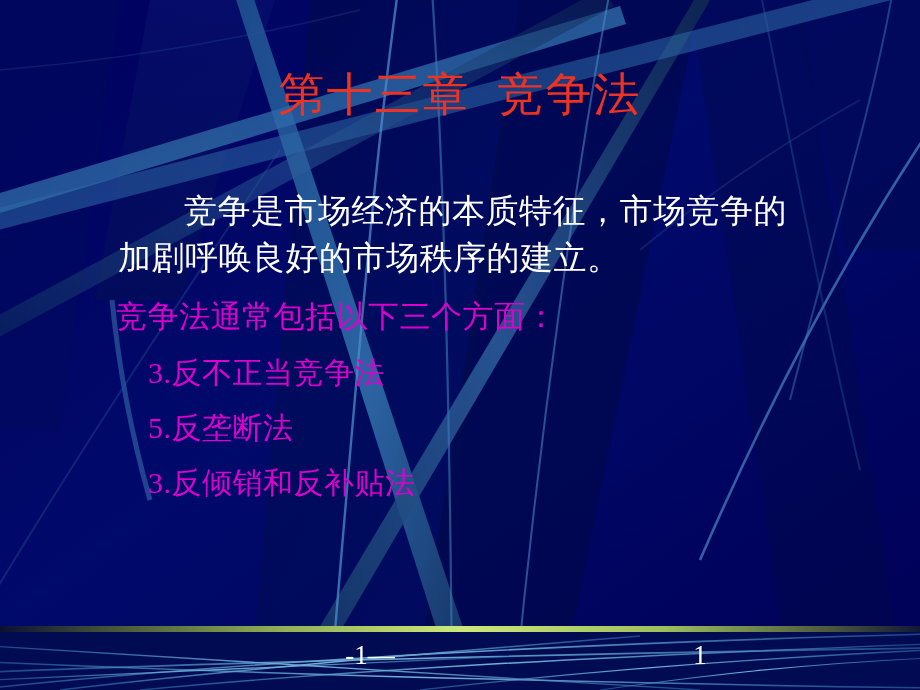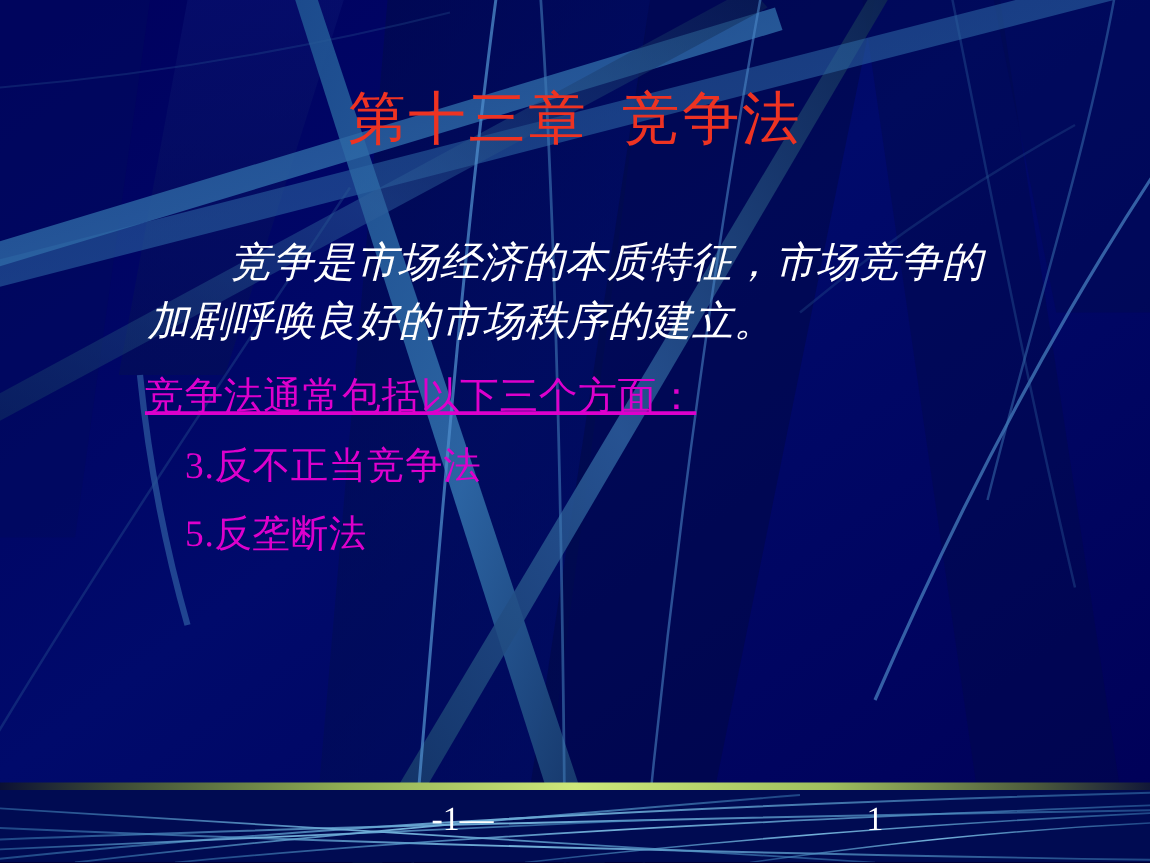"竞争是市场经济的本质特征，市场竞争的加剧呼唤良好的市场秩序的建立。" #body-paragraph { font-style: italic -> none }
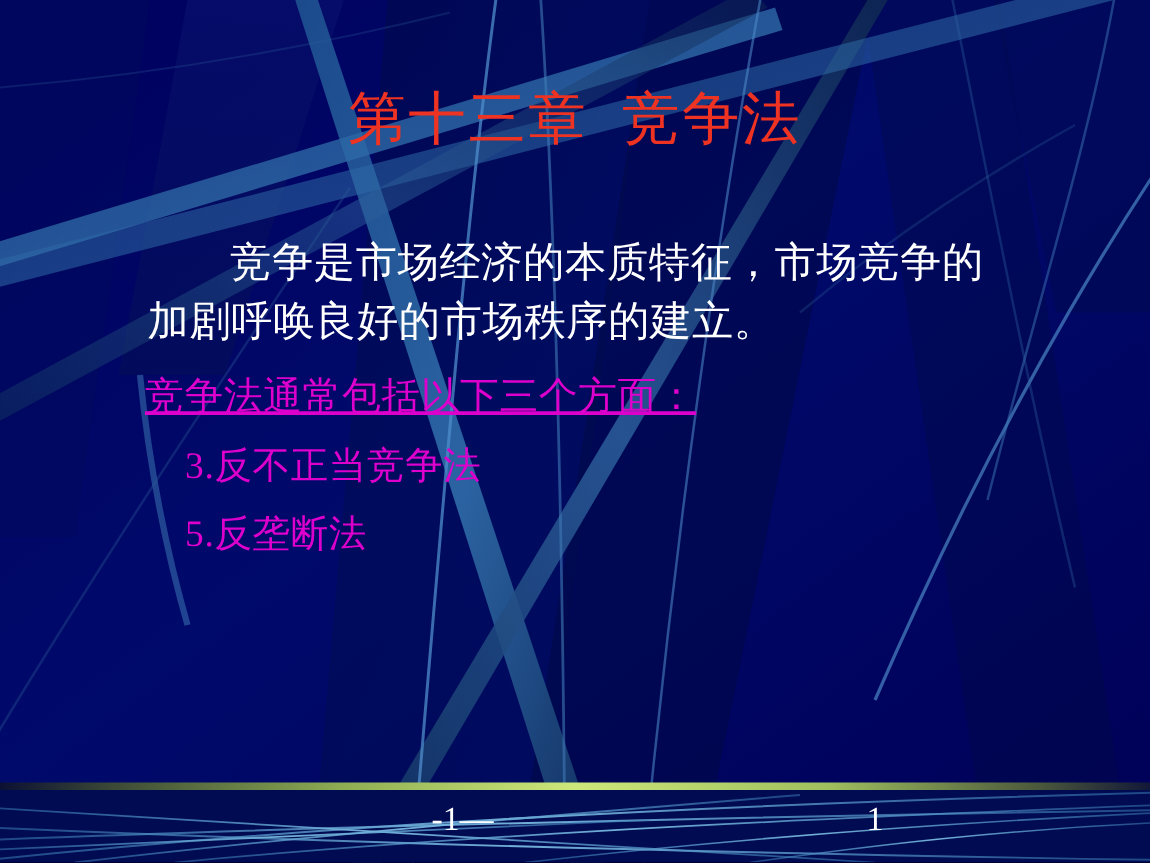"竞争法通常包括以下三个方面：" #list-heading { text-decoration: underline -> none }
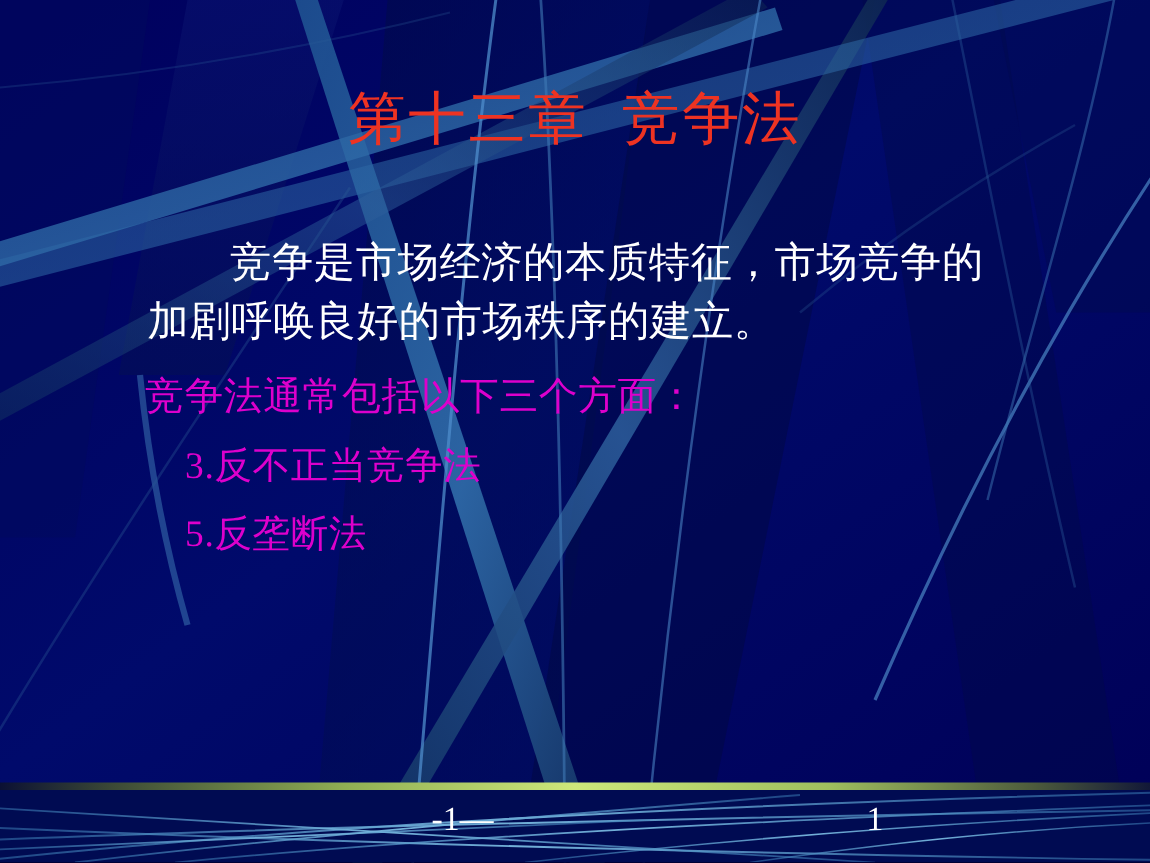"3.反倾销和反补贴法" div.list-item { html: none -> <div>3.反倾销和反补贴法</div> }
